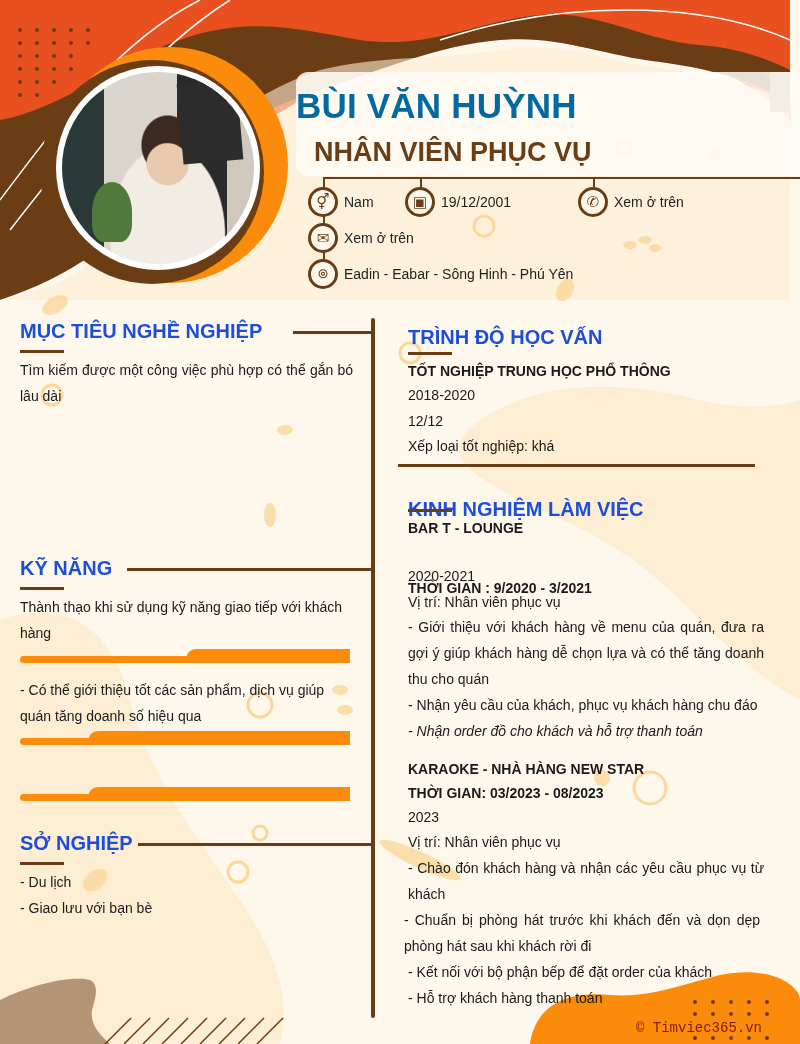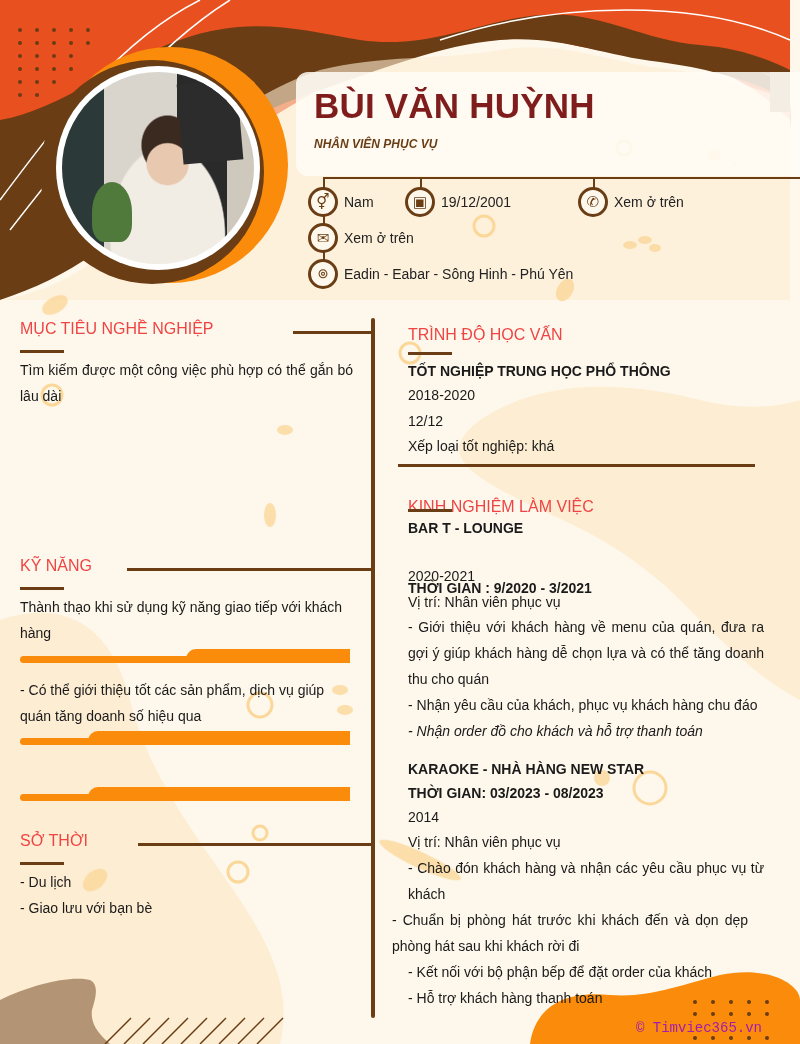"BÙI VĂN HUỲNH" .name { color: #7f1d1d -> #0369a1; left: 314px -> 296px }
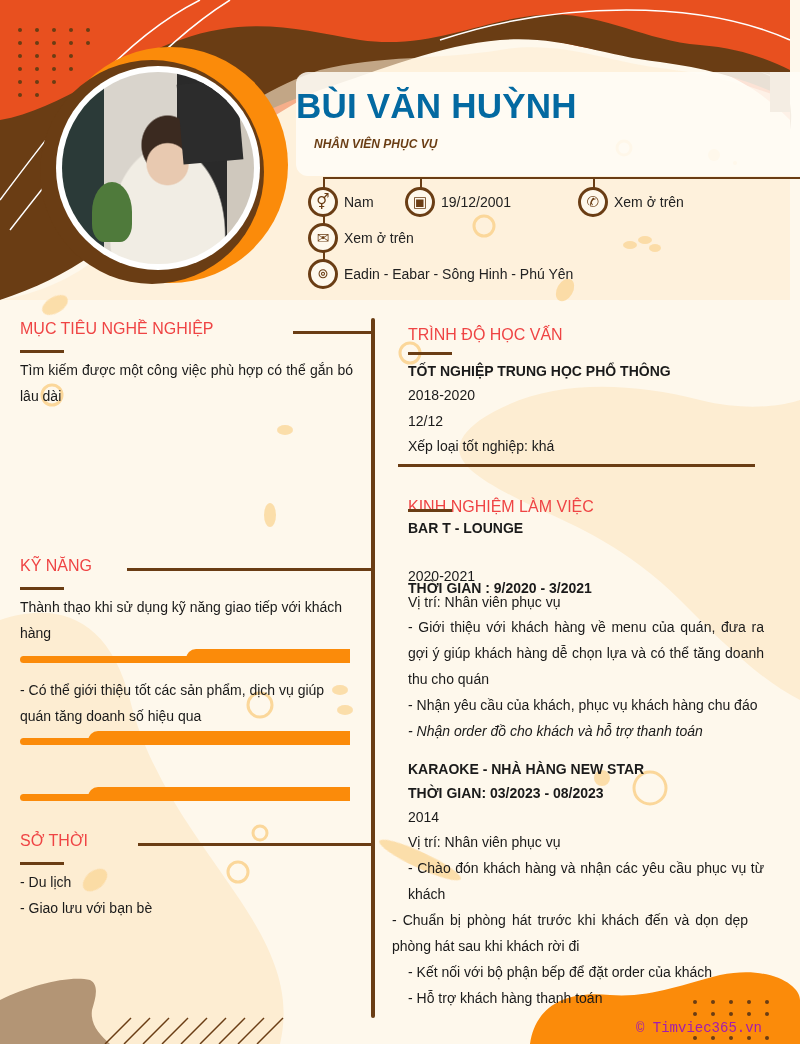"NHÂN VIÊN PHỤC VỤ" .job { font-size: 12px -> 27px; font-style: italic -> none }
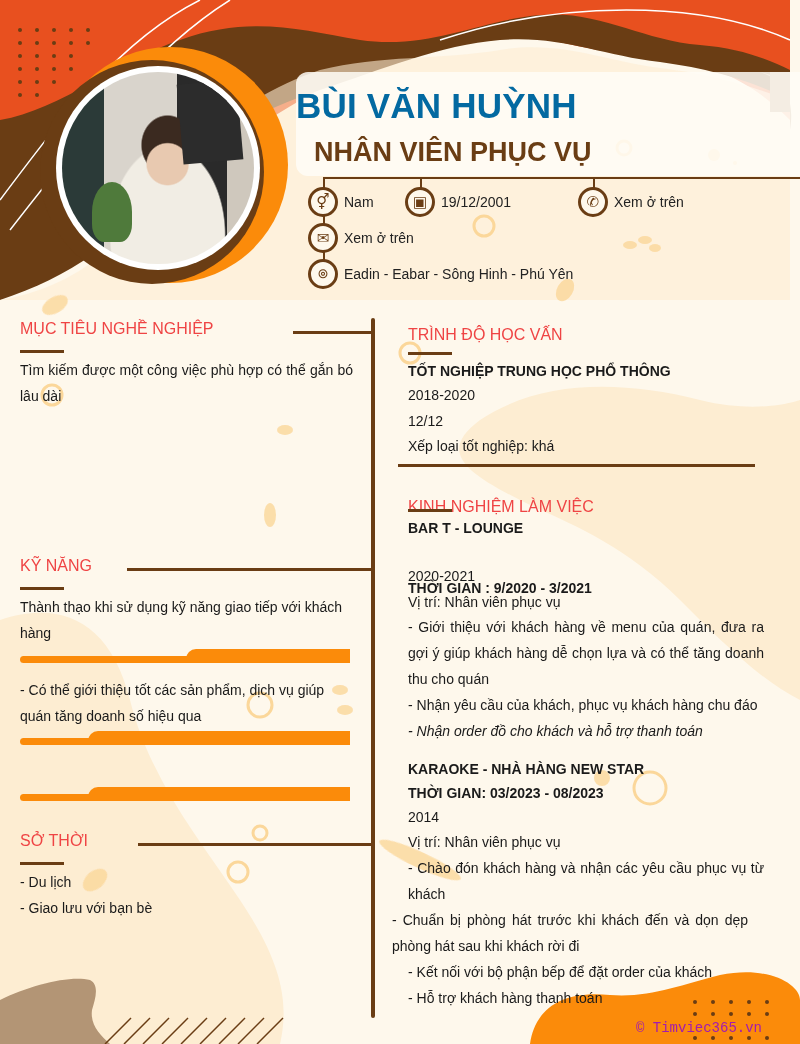"MỤC TIÊU NGHỀ NGHIỆP" .sec-title { color: #ef4444 -> #1d4ed8; font-size: 16px -> 20px; font-weight: normal -> bold }
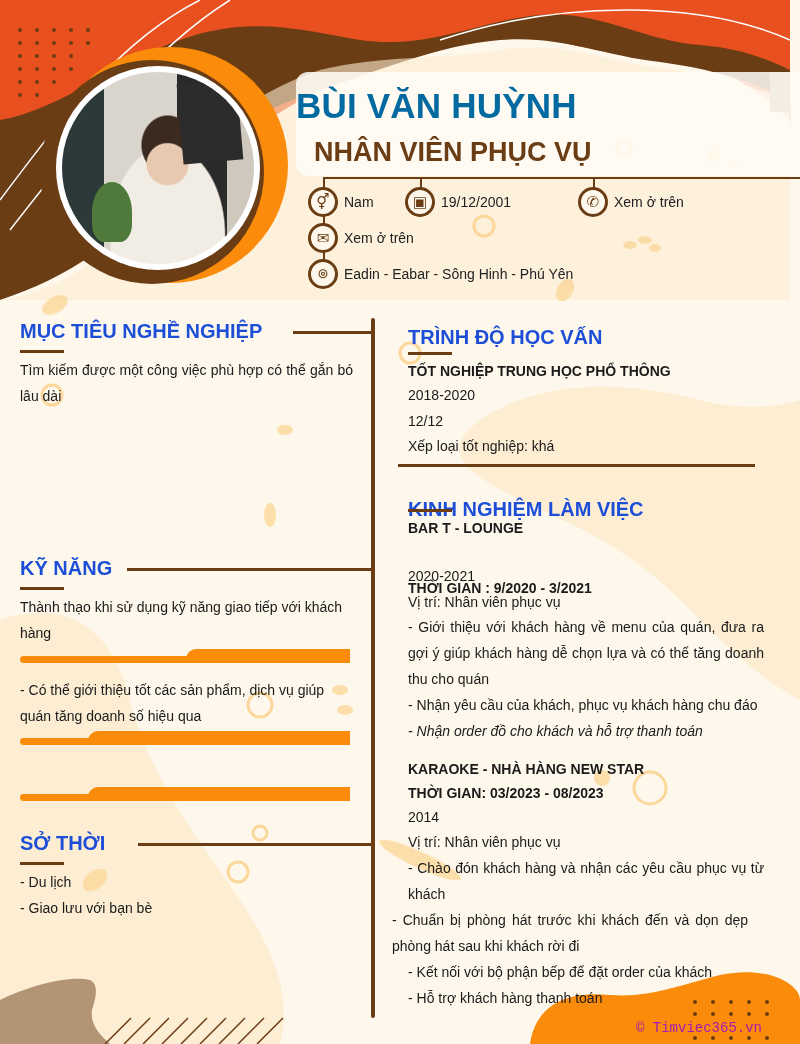"2014" div.text { text: 2014 -> 2023 }
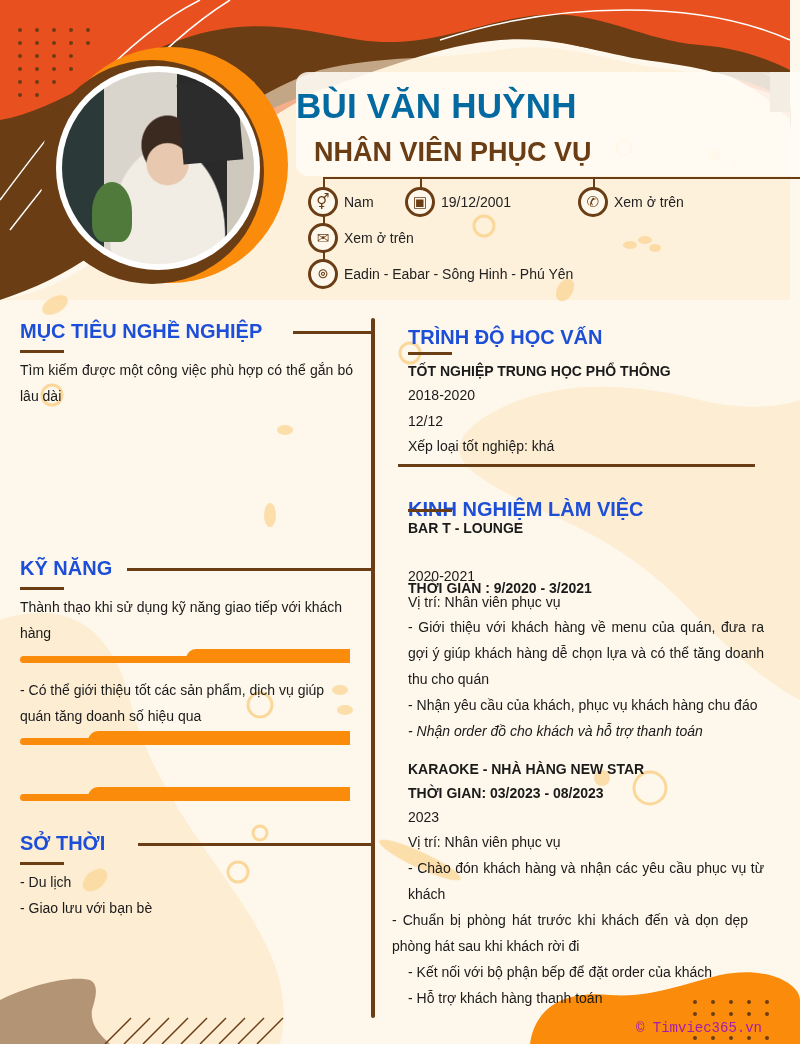"SỞ THỜI" div.sec-title { text: THỜI -> NGHIỆP }
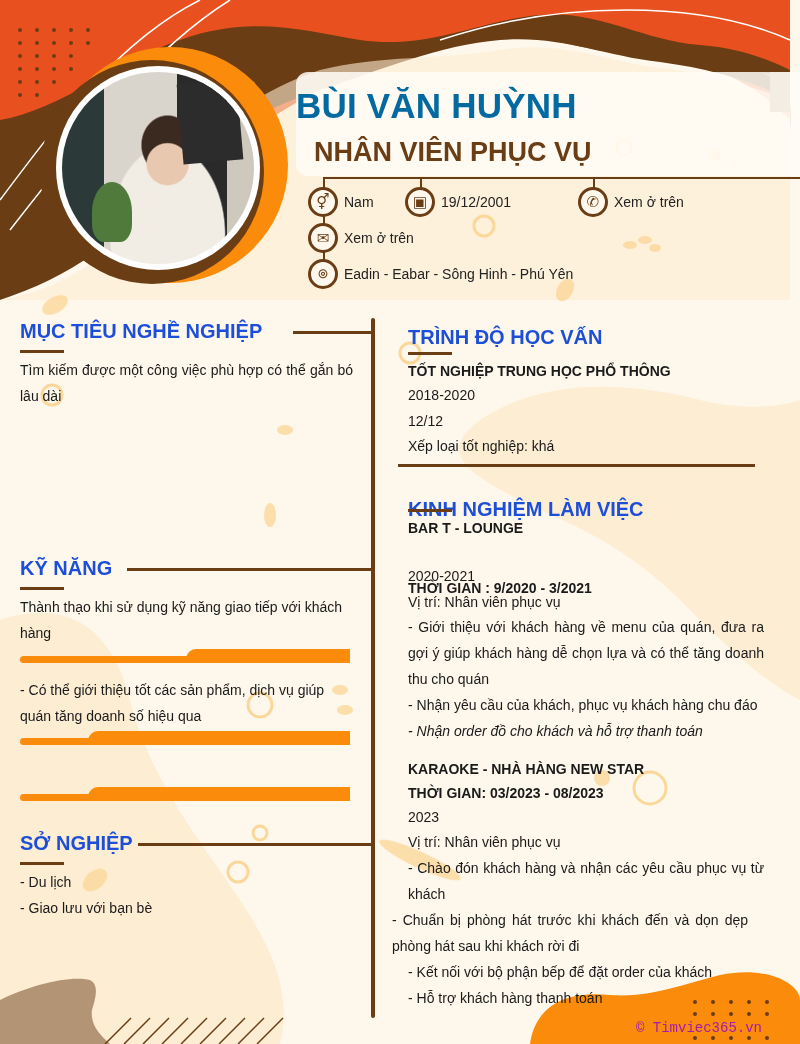"- Chuẩn bị phòng hát" div.text { left: 392px -> 404px }
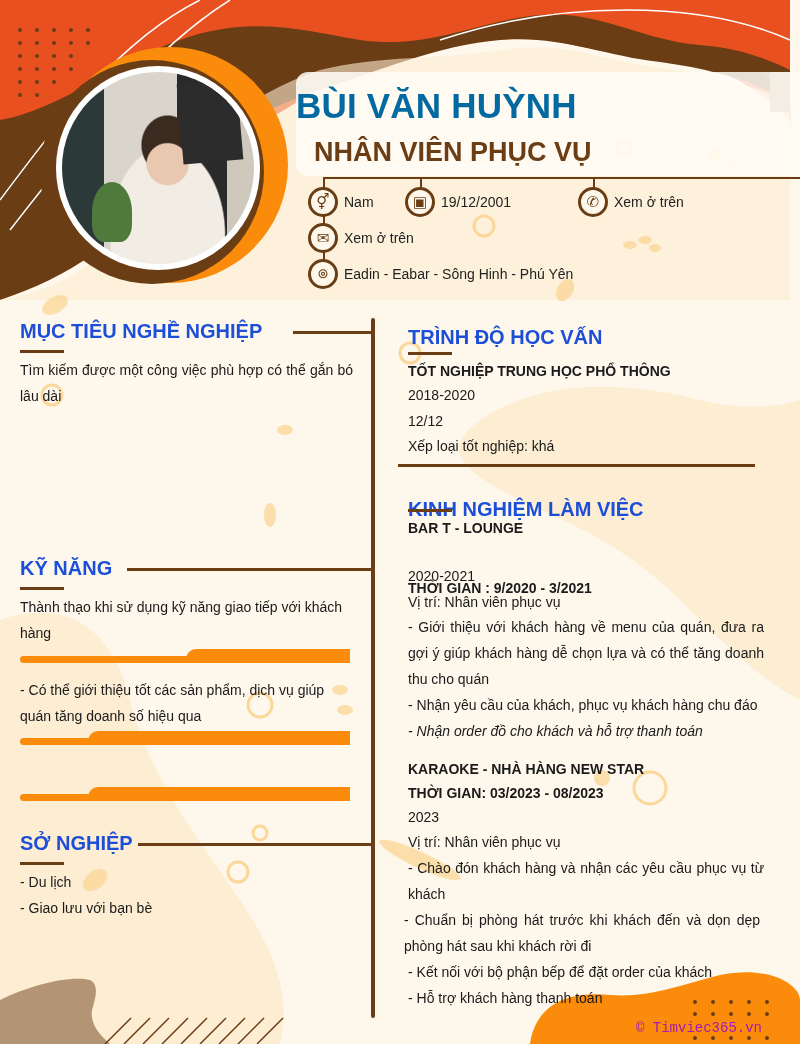"© Timviec365.vn" .watermark { color: #a21caf -> #7f1d1d }
